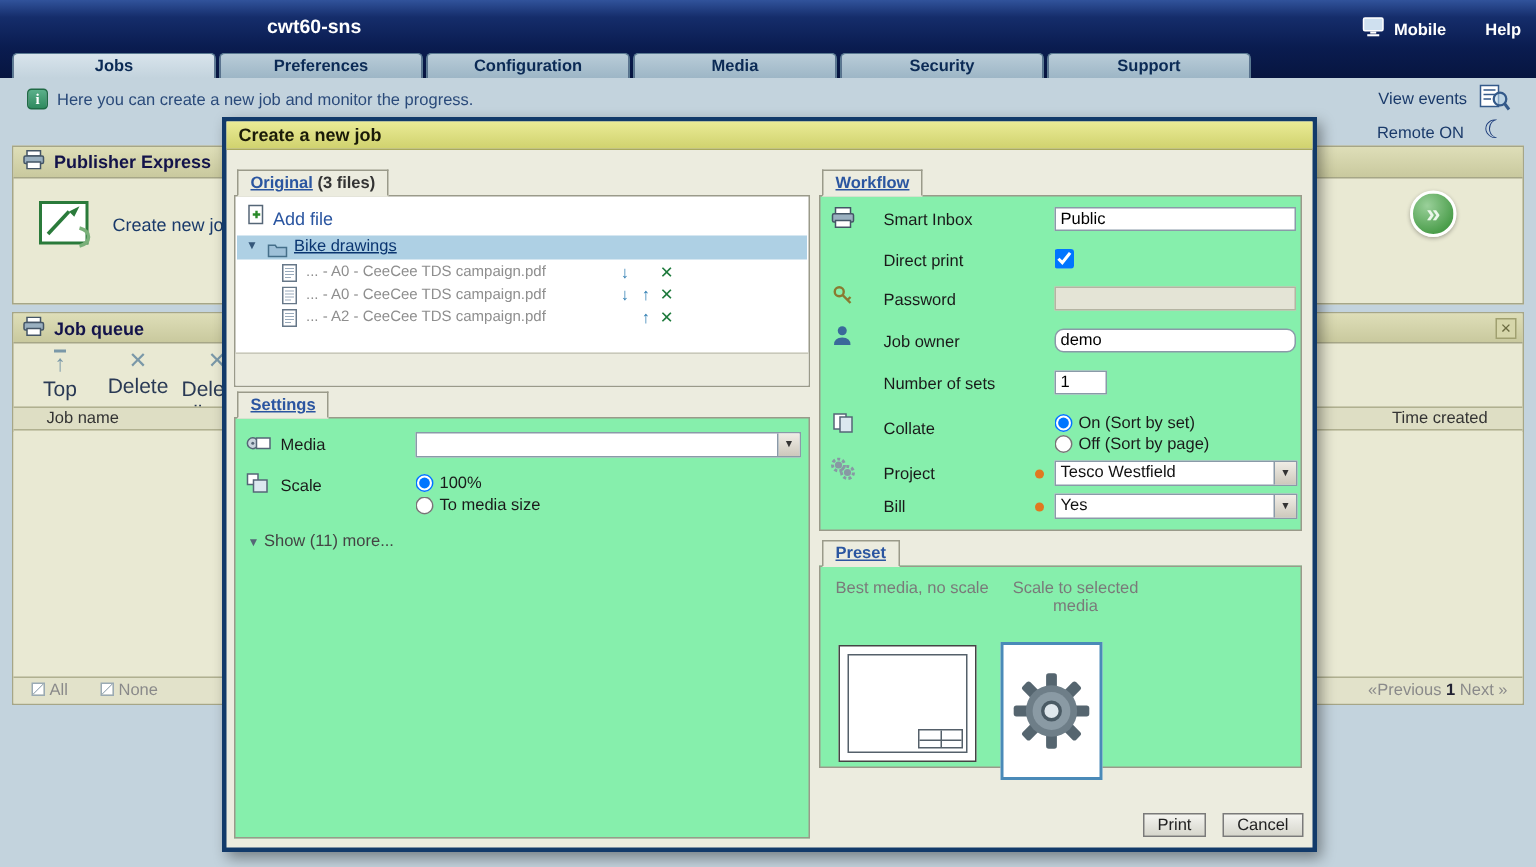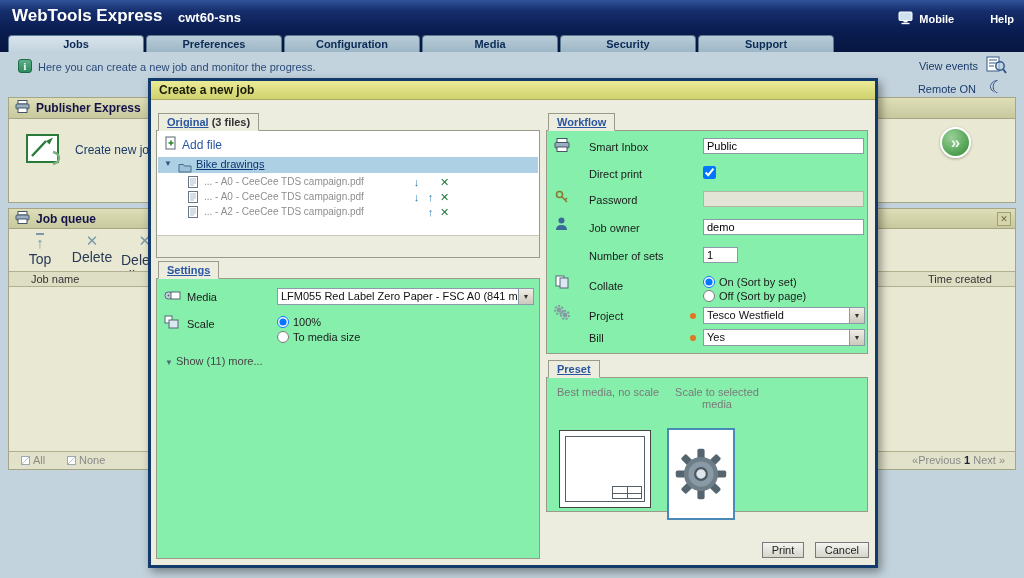"WebTools Express" div.app-title { html: <div>WebTools Express</div> -> none }
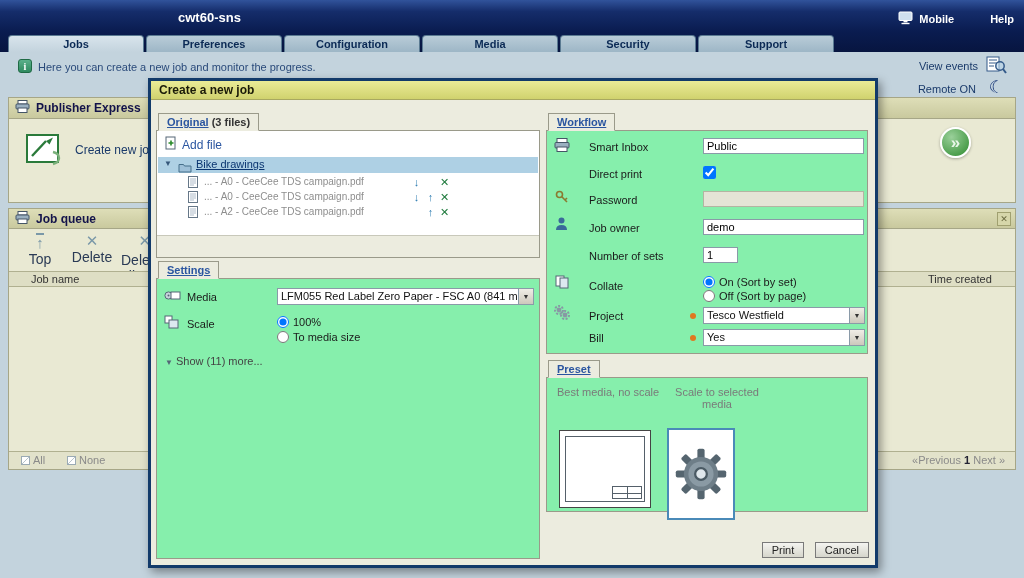"Mobile" .hdr-right { gap: 36px -> 26px }
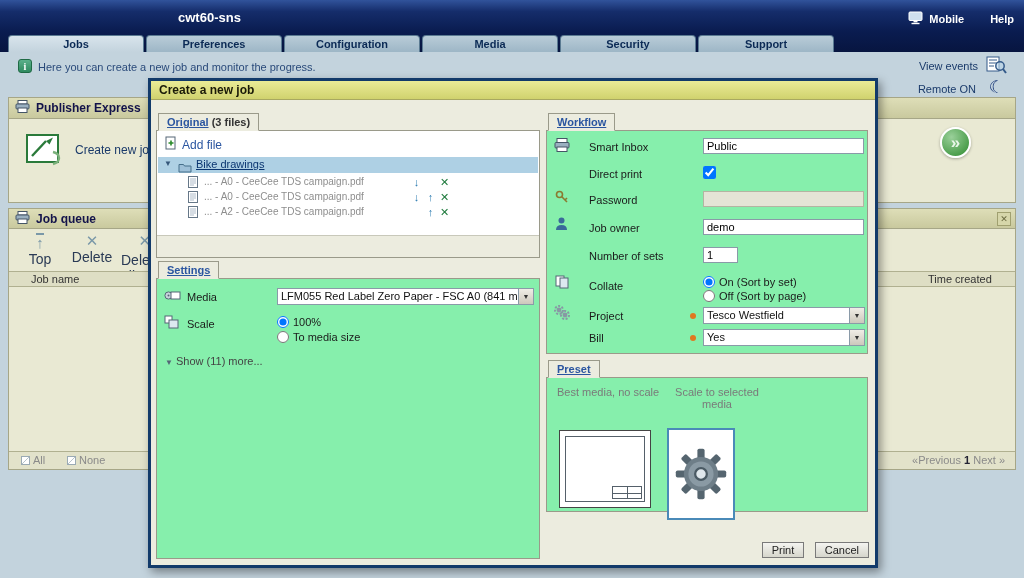"demo" input.tinput { border-radius: none -> 6px }
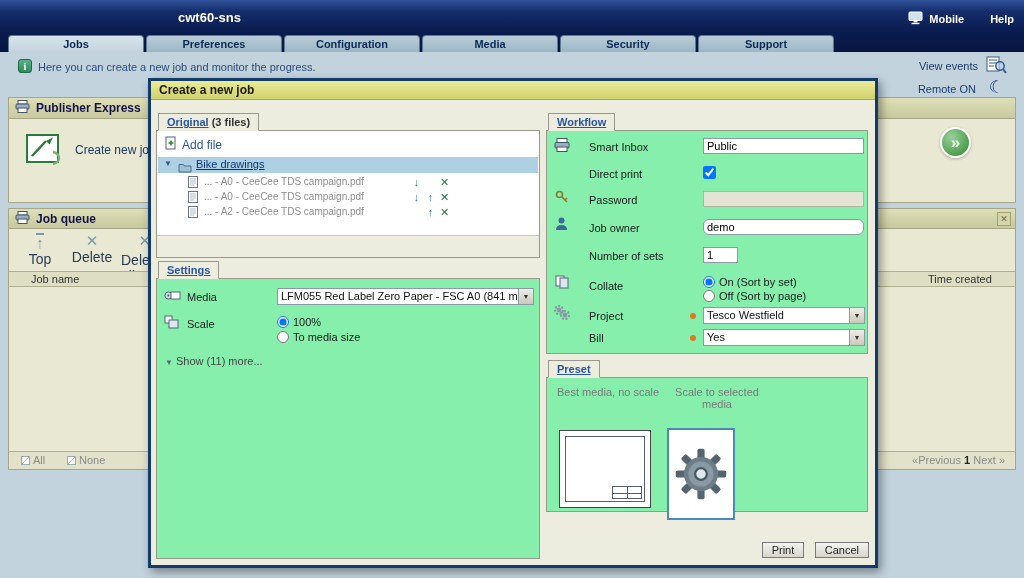"LFM055 Red Label Zero Paper" span.sel-text { html: <span>LFM055 Red Label Zero Paper - FSC A0 (841 m</span> -> none }
